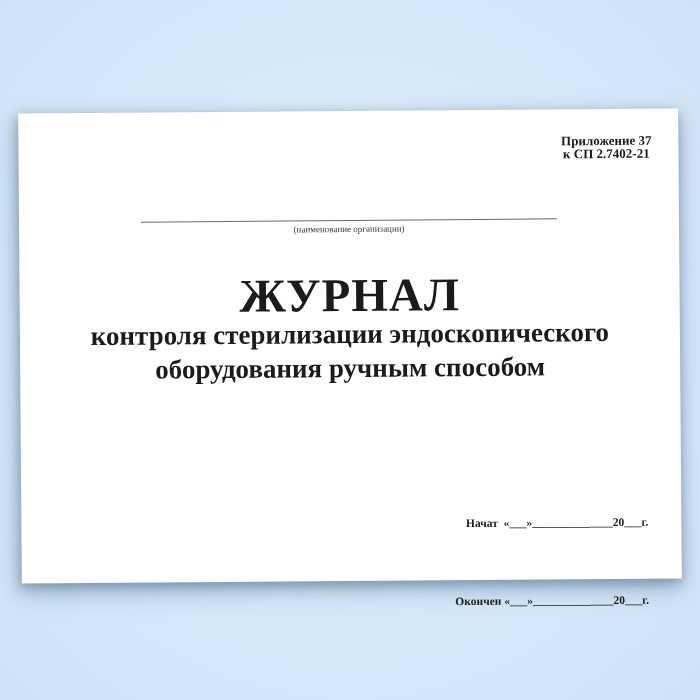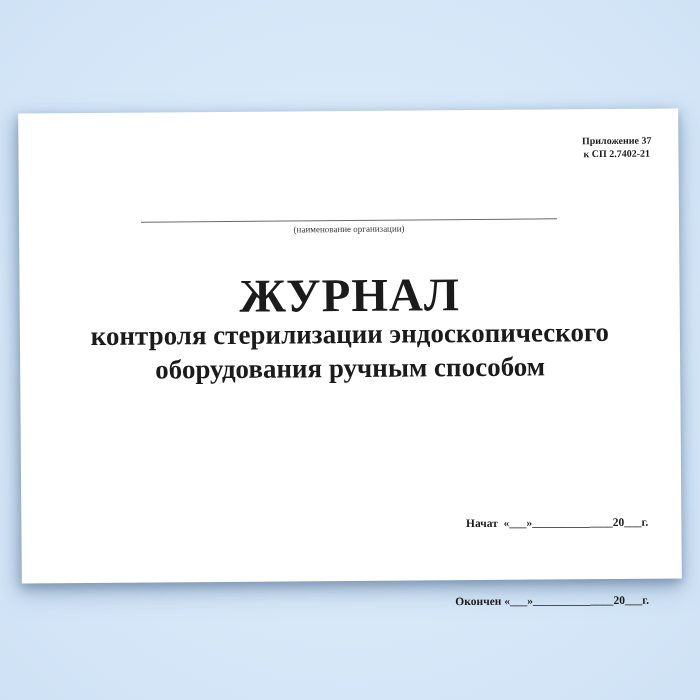"Приложение 37" .appendix { font-size: 10px -> 13px }
